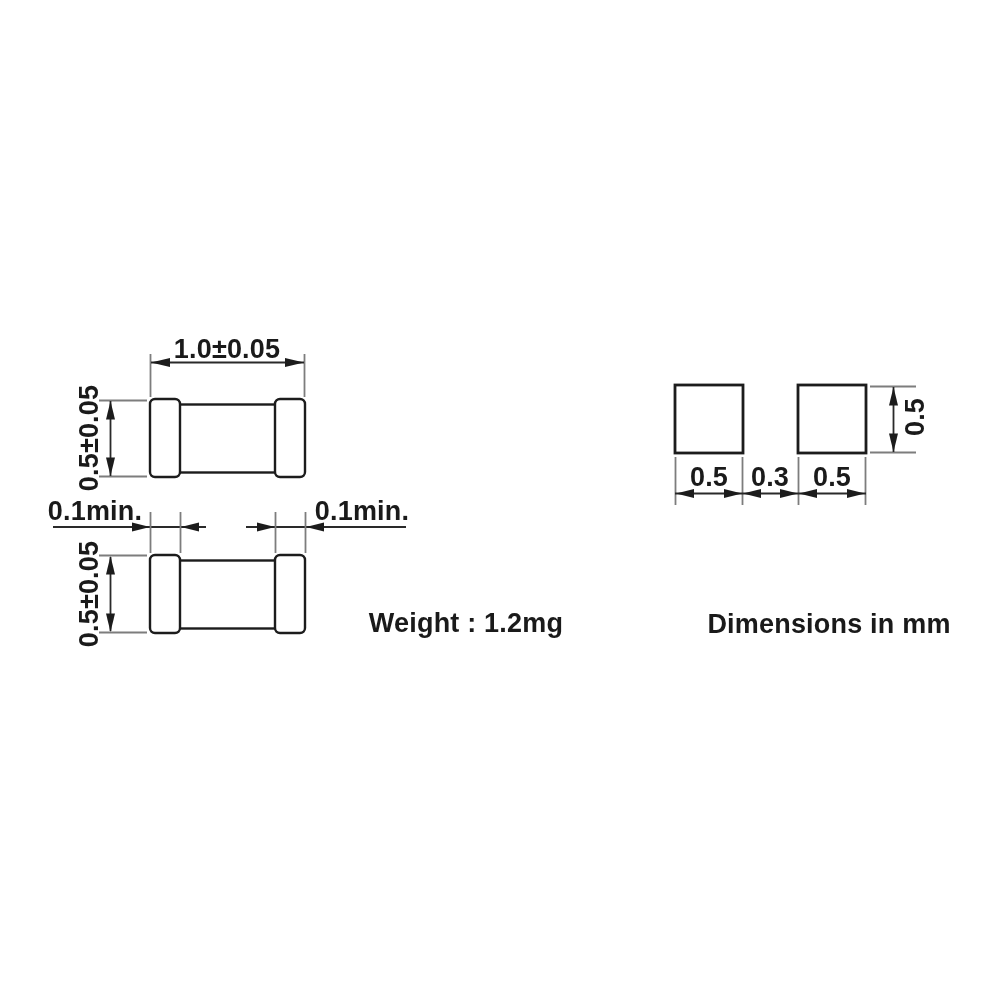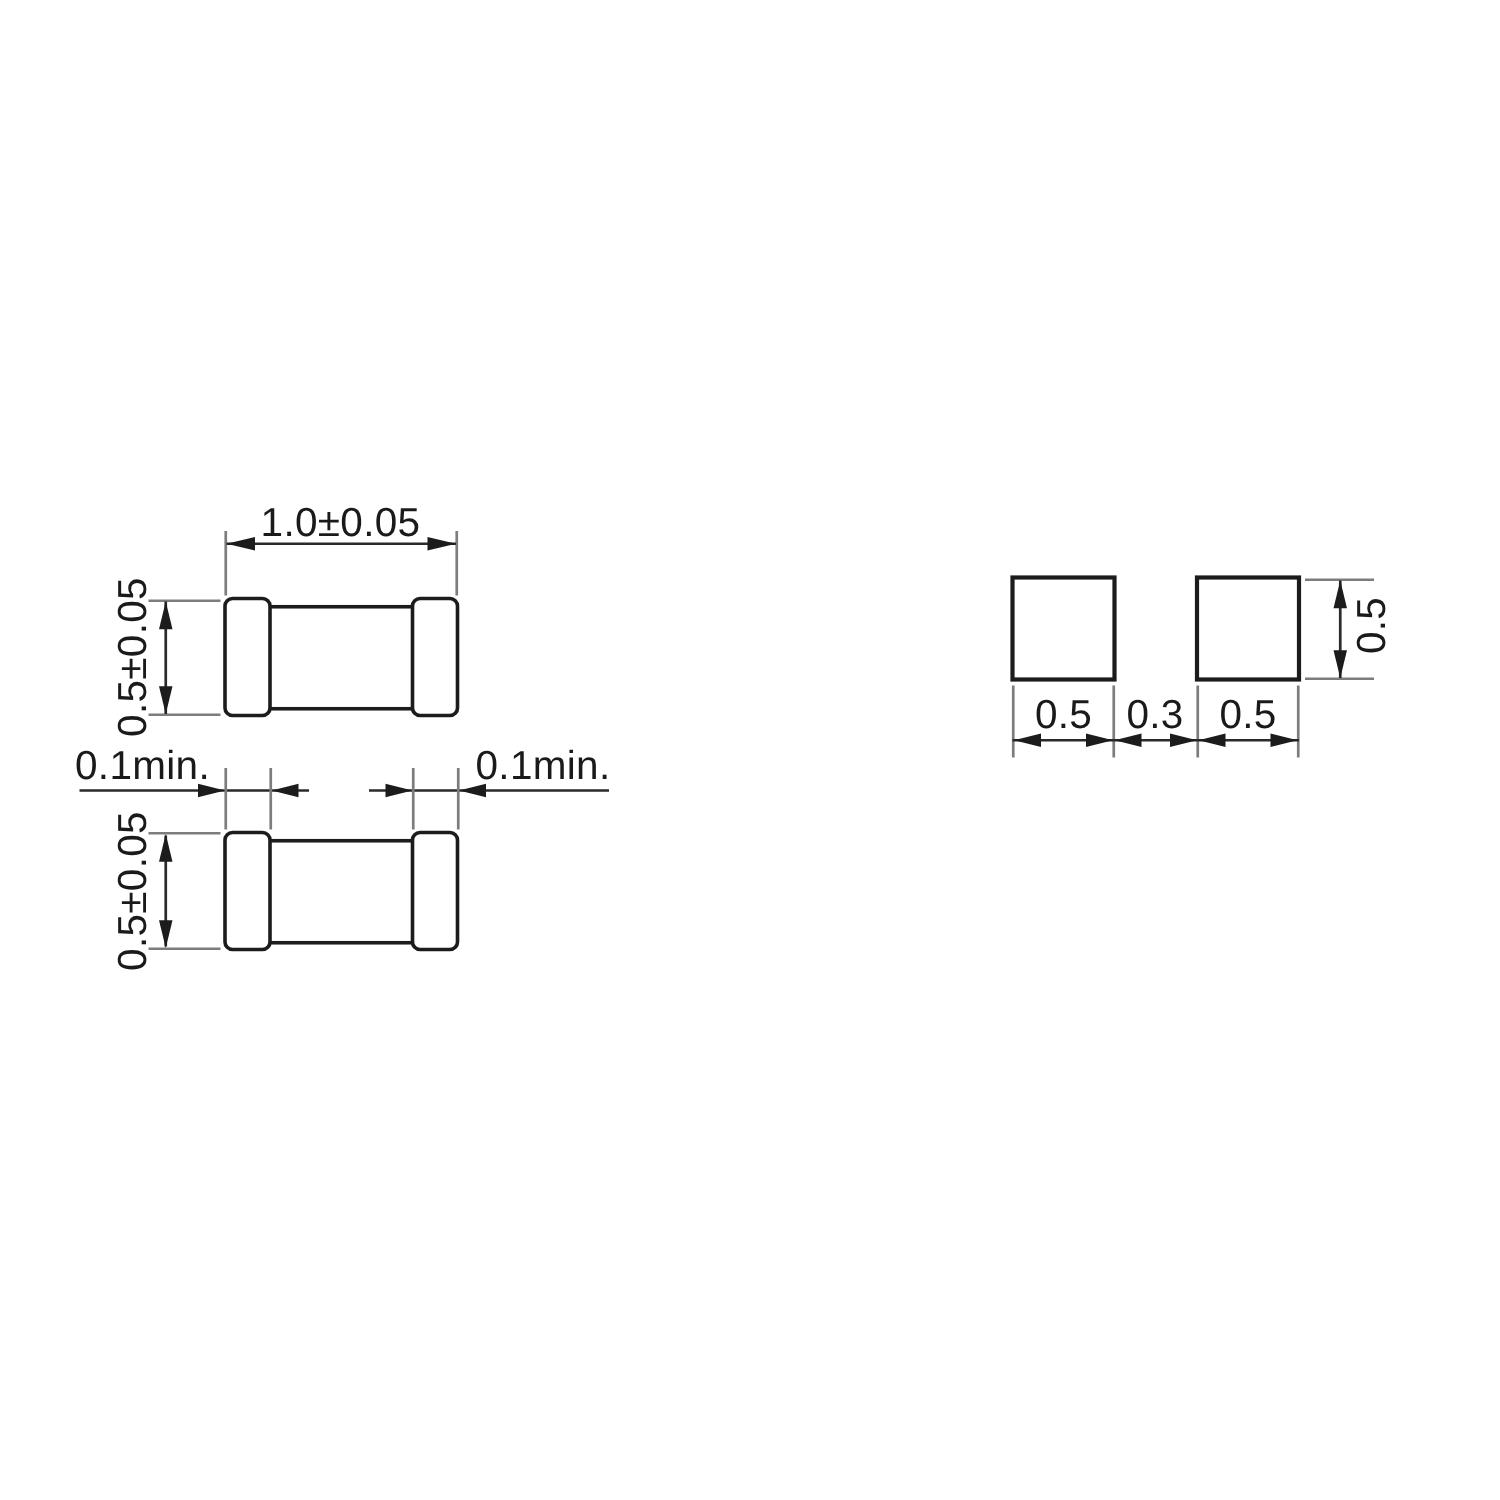"1.0±0.05" .canvas { font-weight: none -> bold }
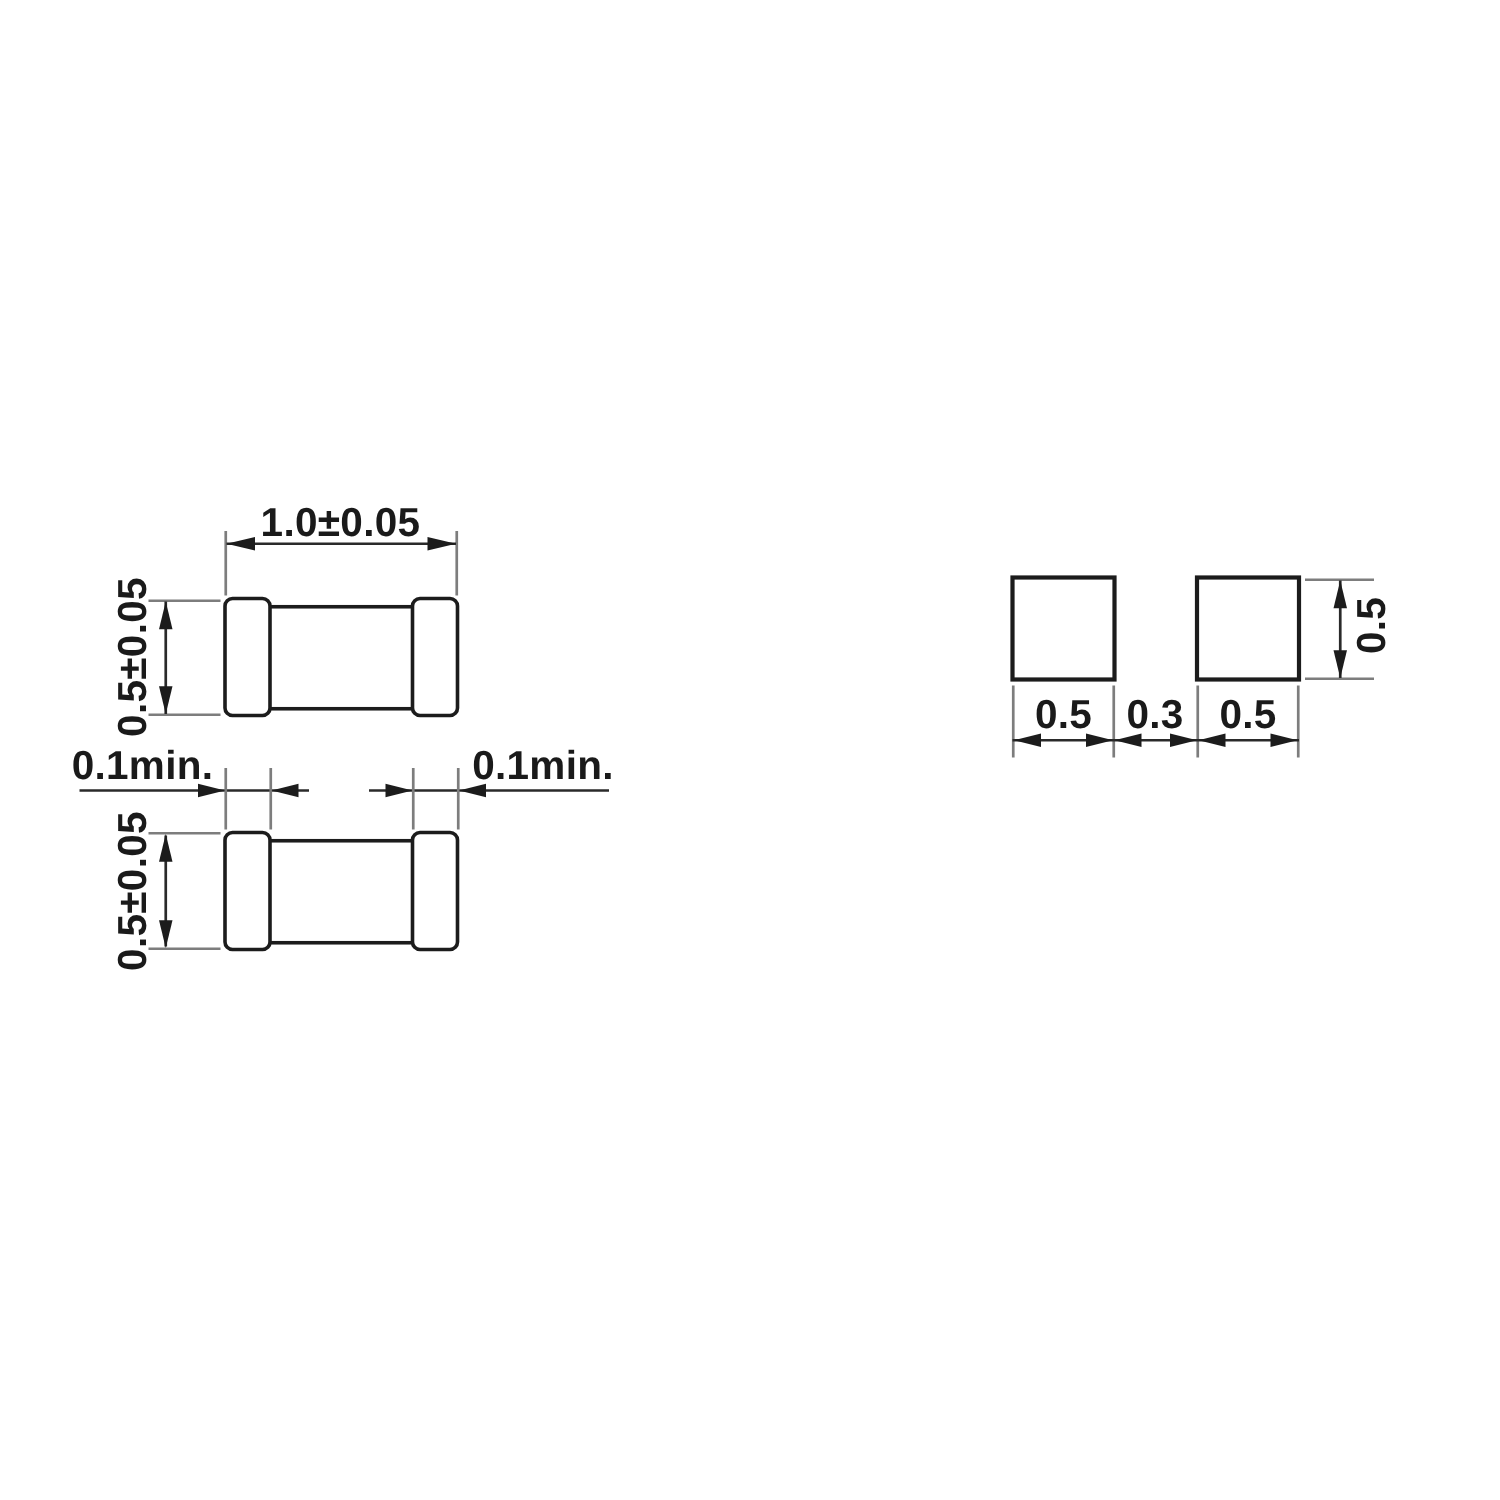"Weight : 1.2mg" span.lbl { html: none -> <span>Weight : 1.2mg</span> }
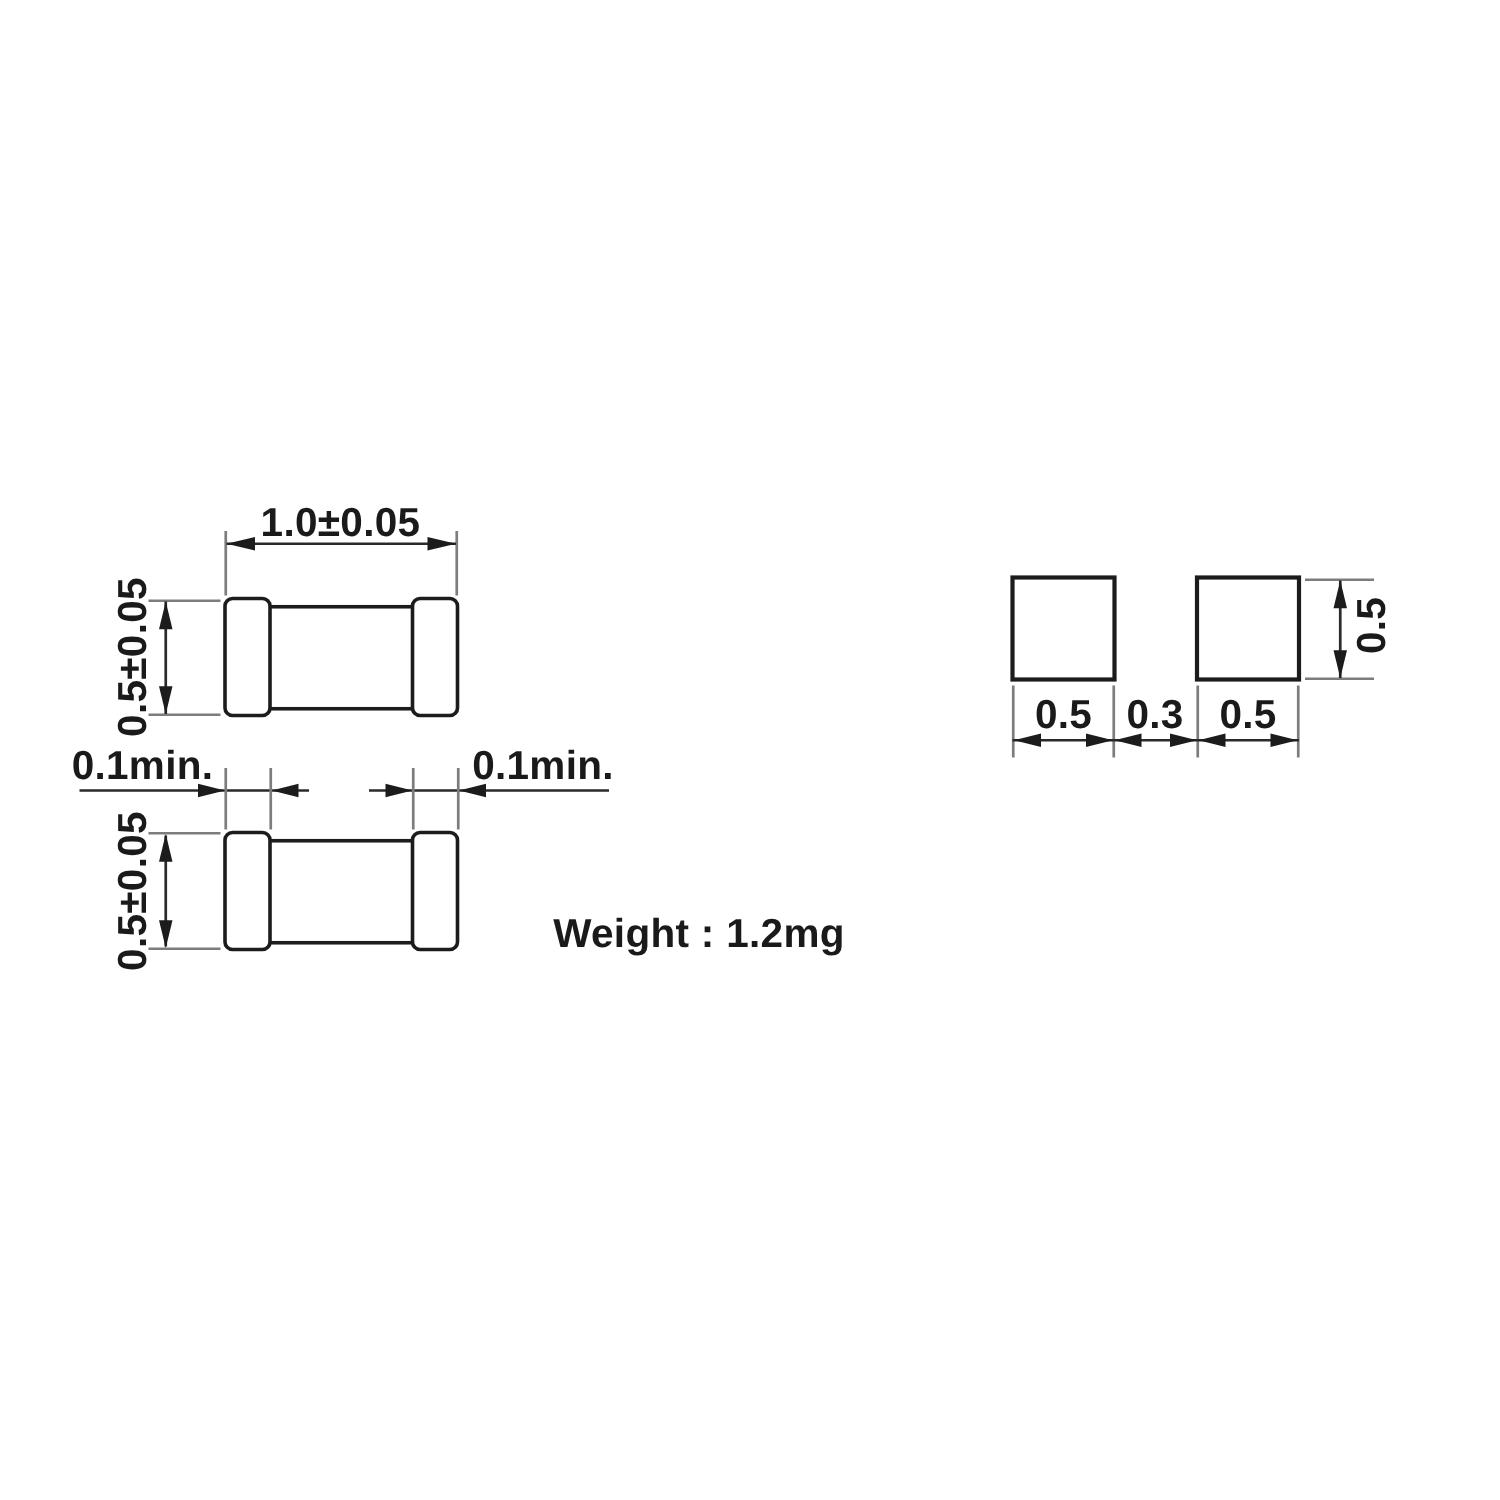"Dimensions in mm" span.lbl { html: none -> <span>Dimensions in mm</span> }
